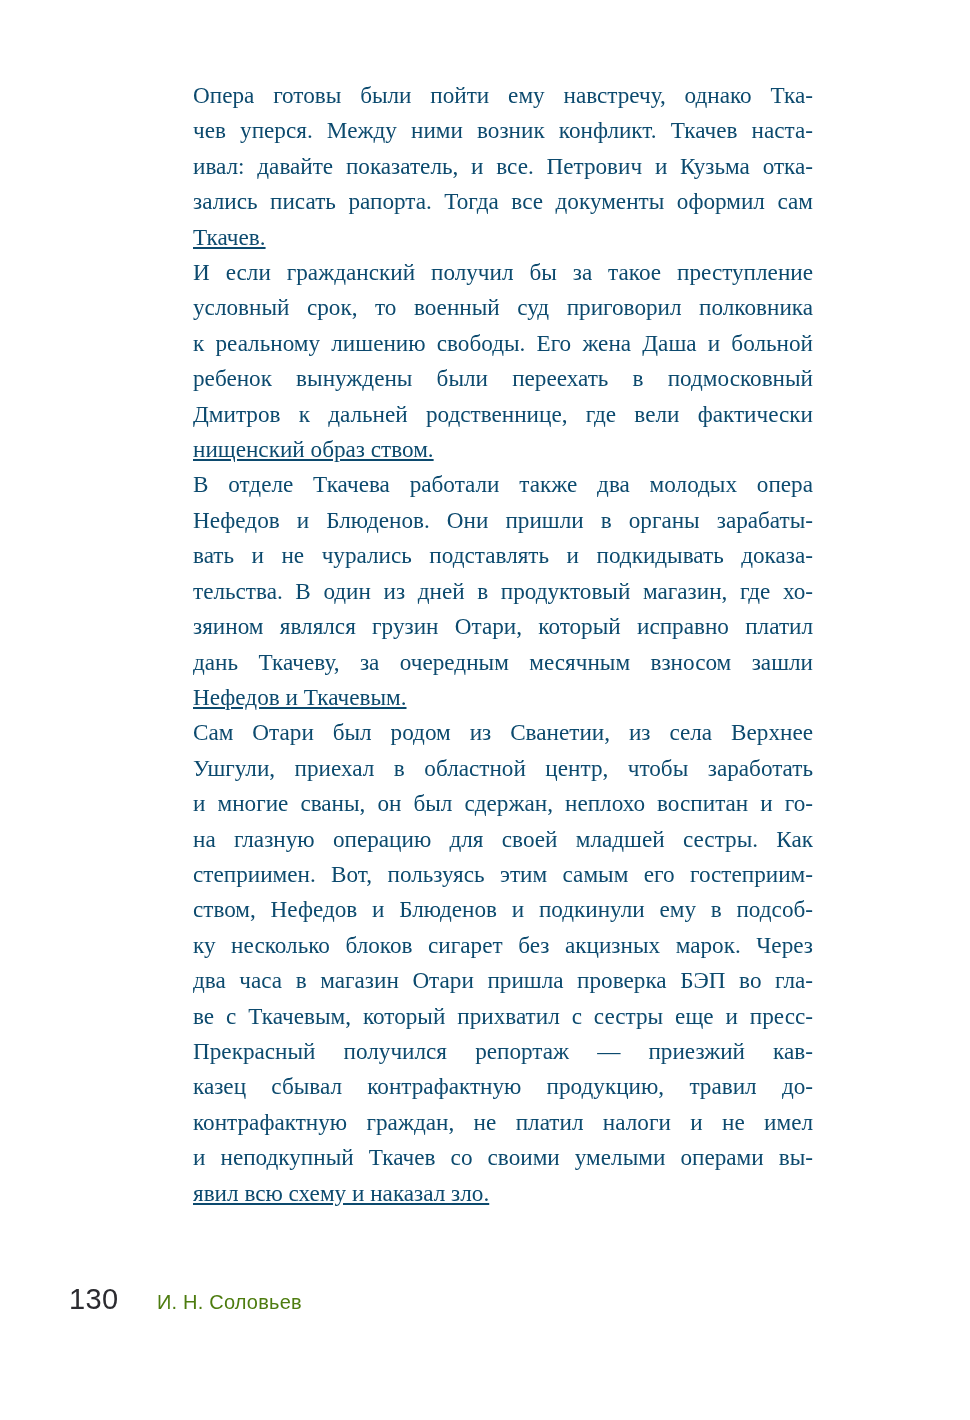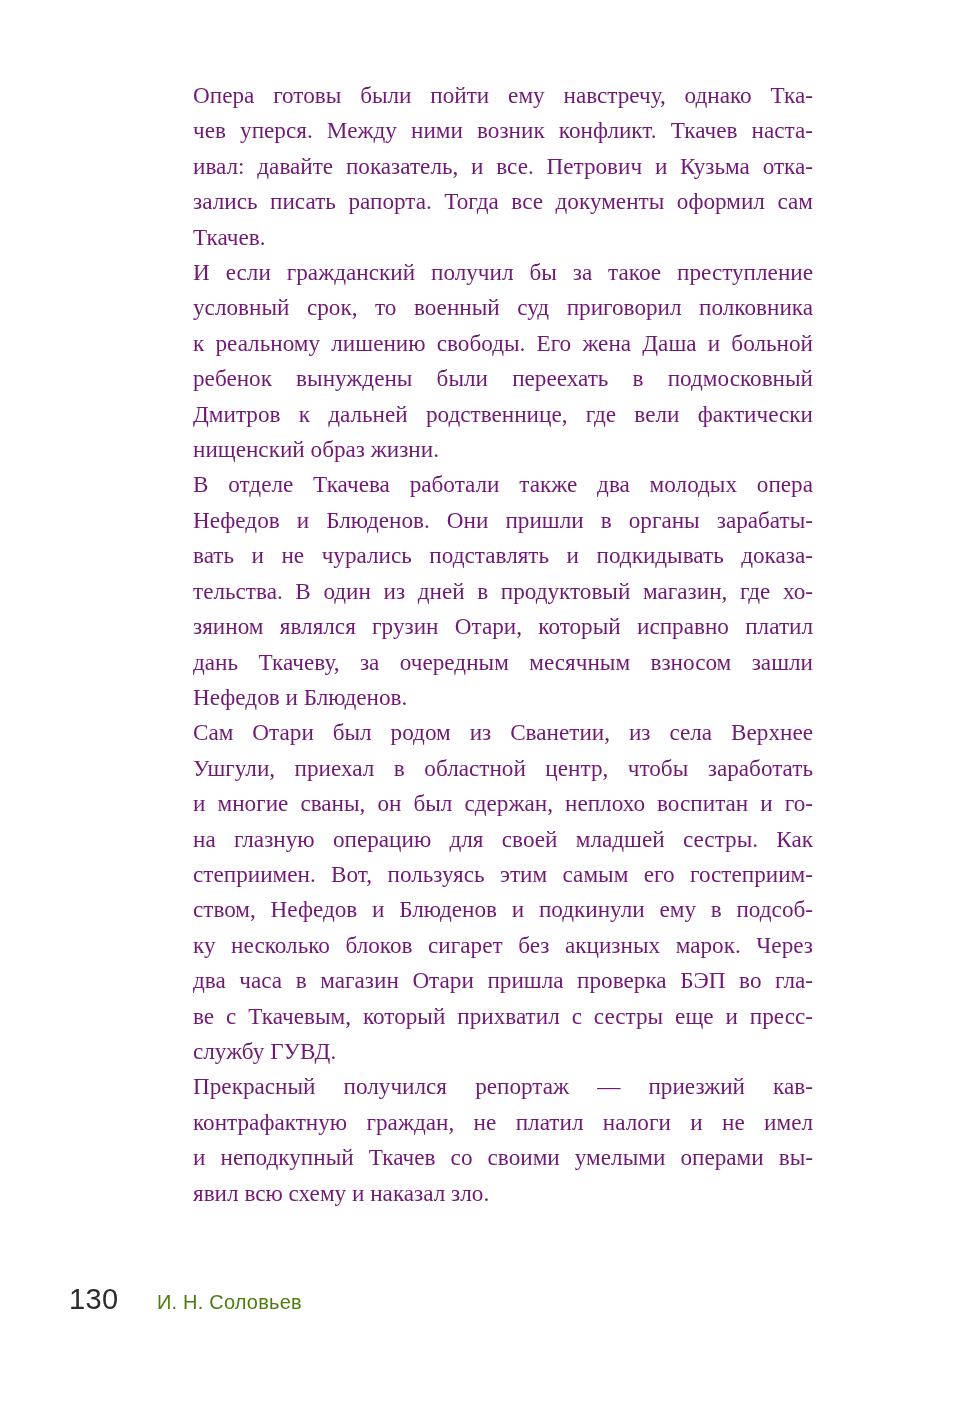"Опера готовы были пойти ему" .text-block { color: #701a75 -> #0c4a6e }
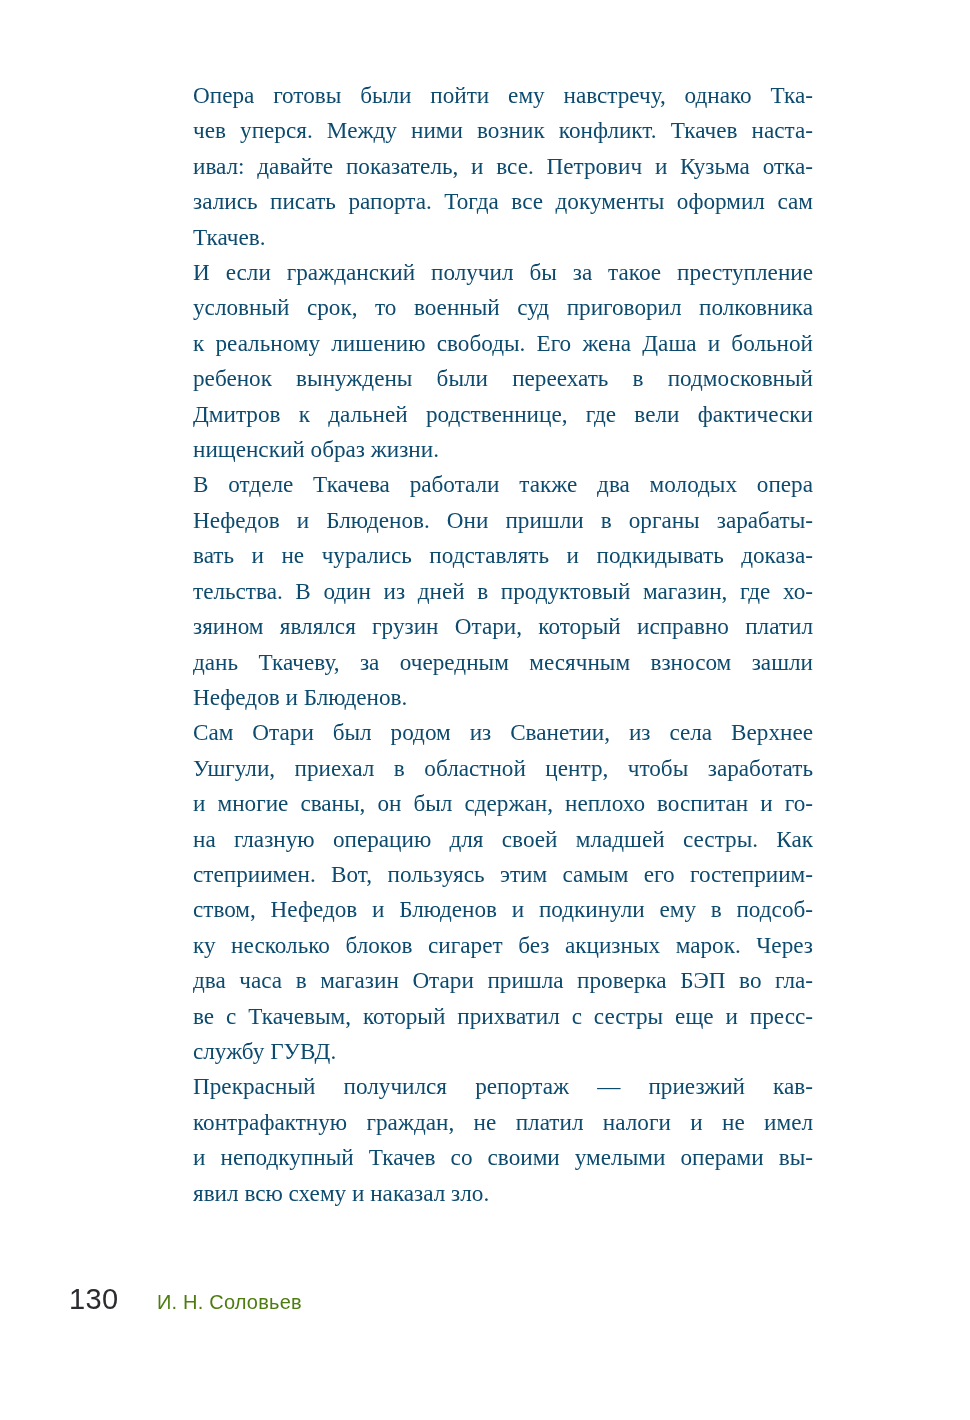"Ткачев." .para .ln.last { text-decoration: none -> underline }
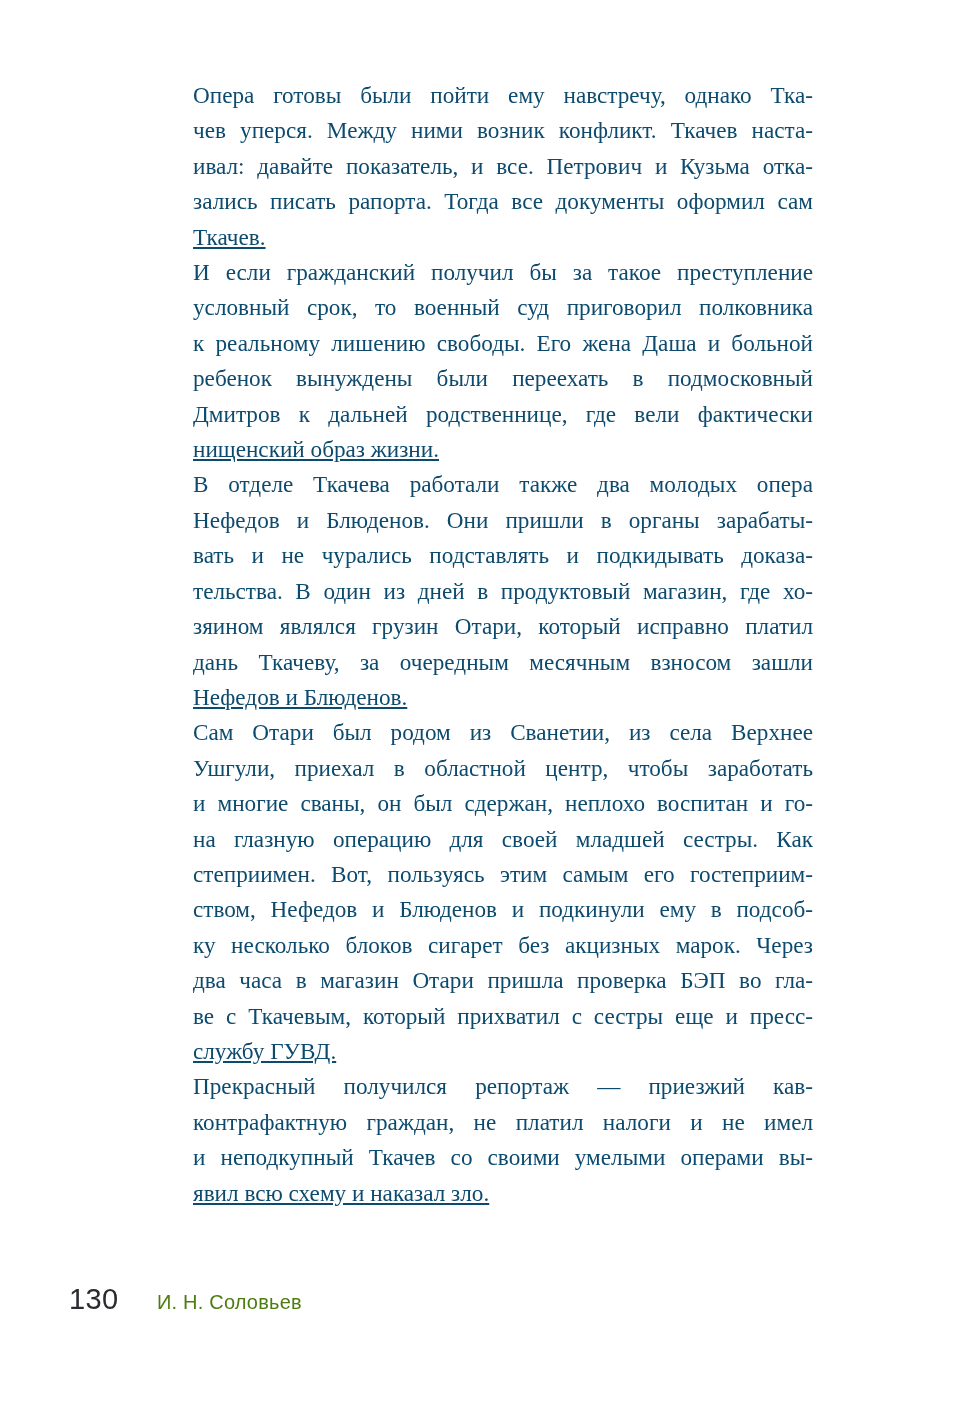"нищенский образ жизни." span.ln { text: жизни -> ством }
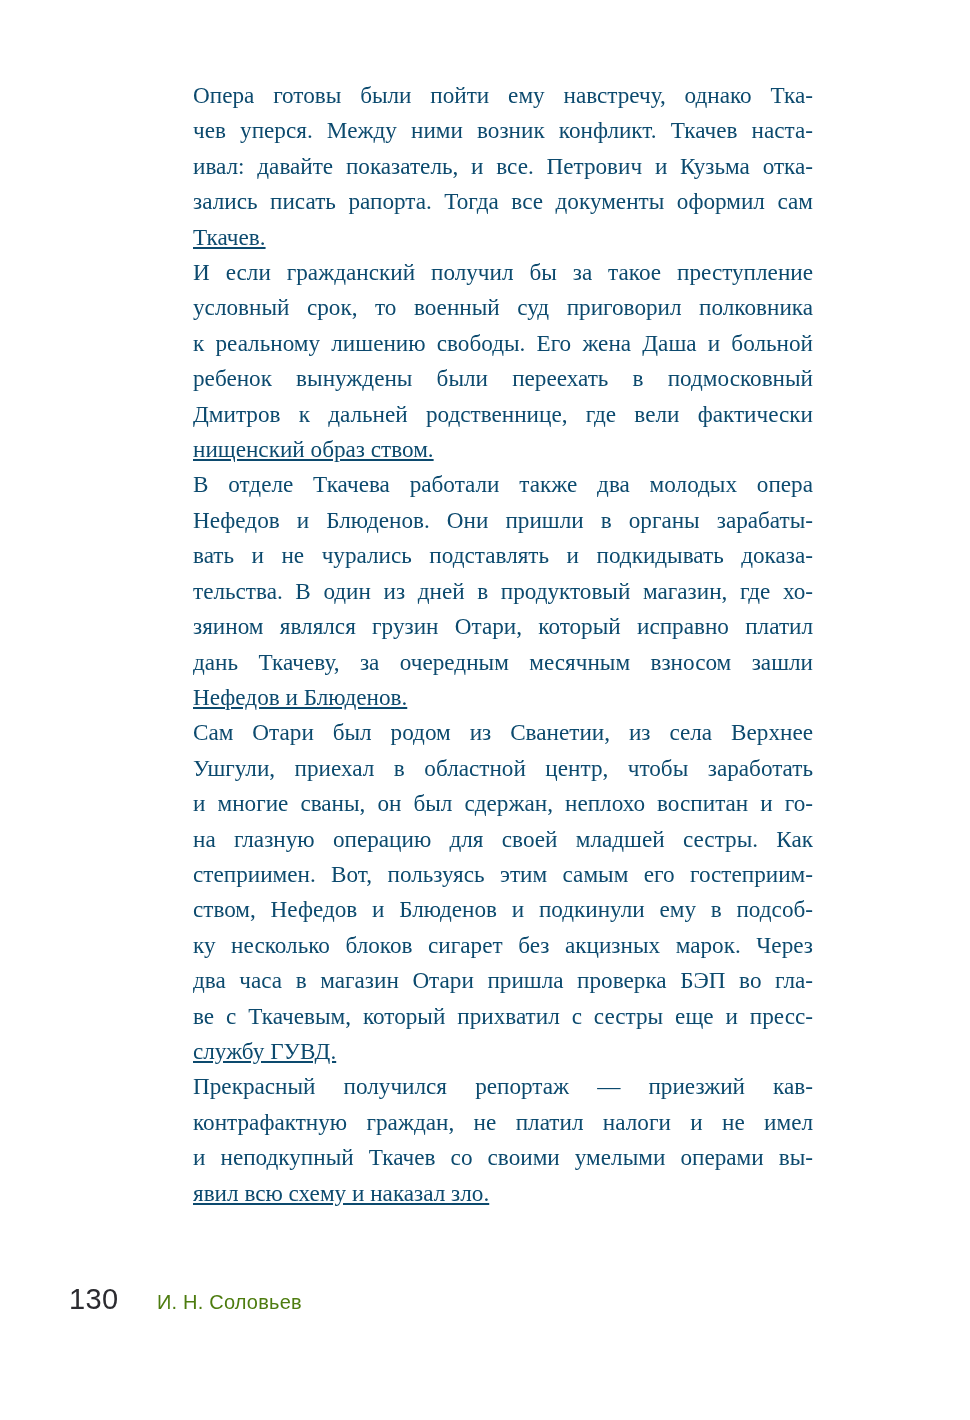"Нефедов и Блюденов." span.ln { text: Блюденов -> Ткачевым }
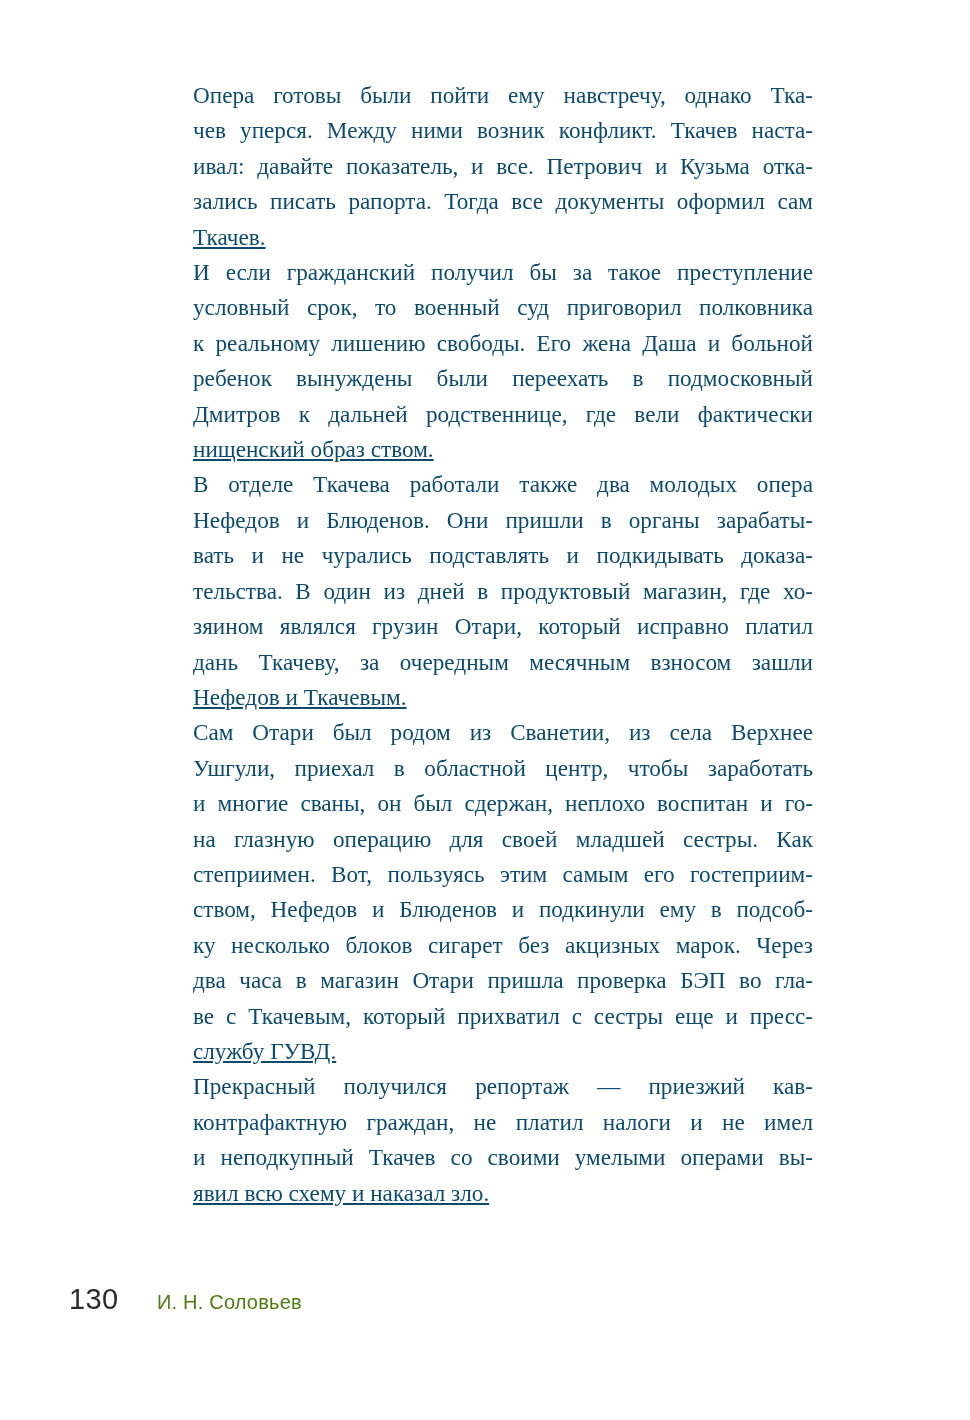"службу ГУВД." span.ln { html: <span>службу ГУВД.</span> -> none }
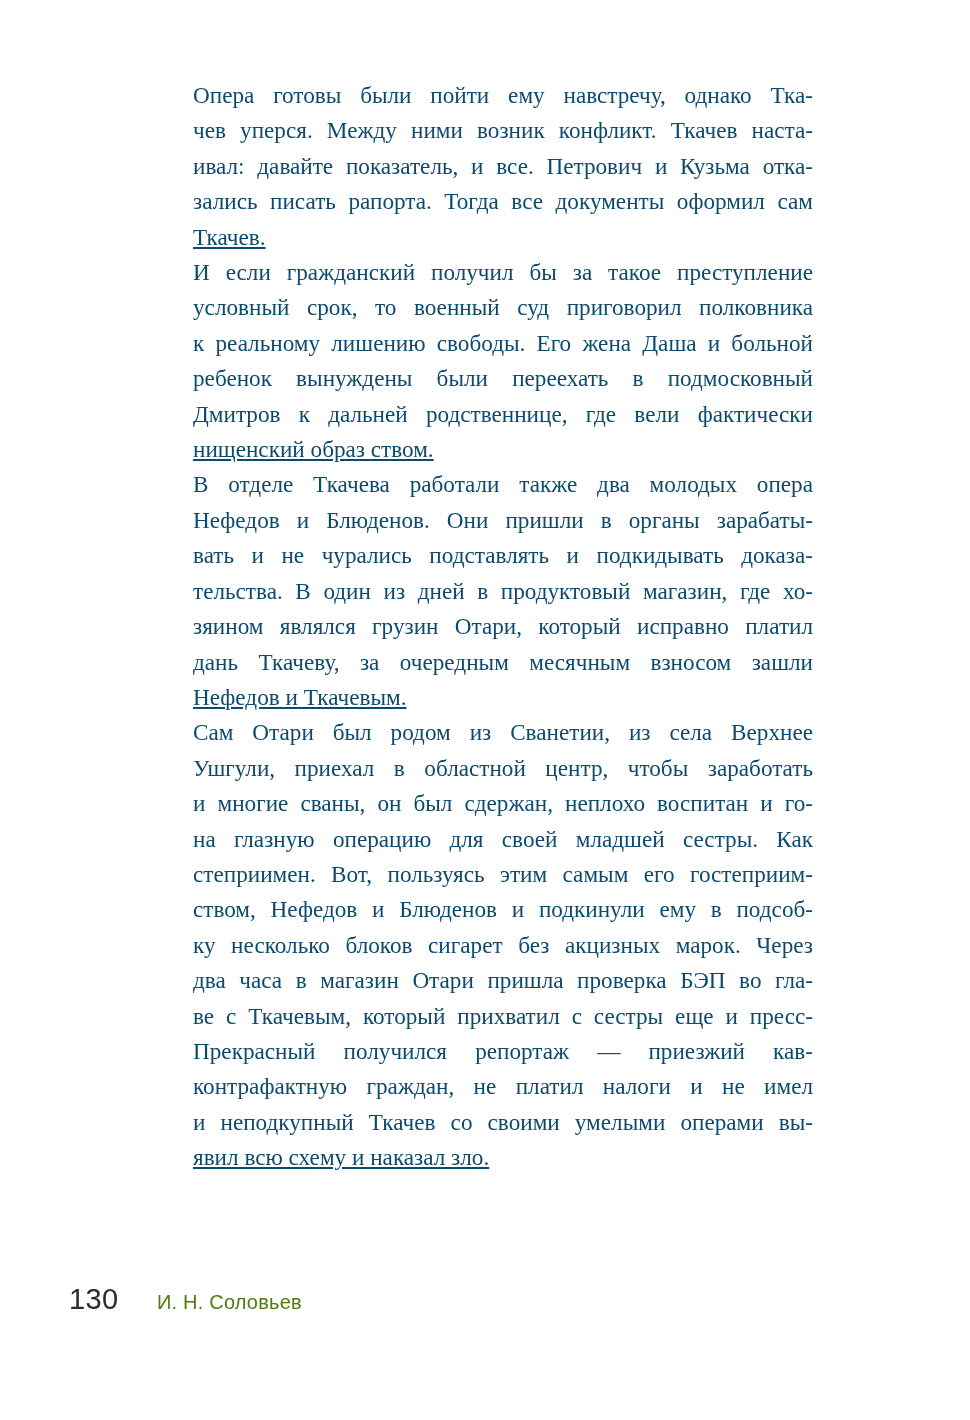"казец сбывал контрафактную продукцию," span.ln { html: none -> <span>казец сбывал контрафактную продукцию, травил до-</span> }
